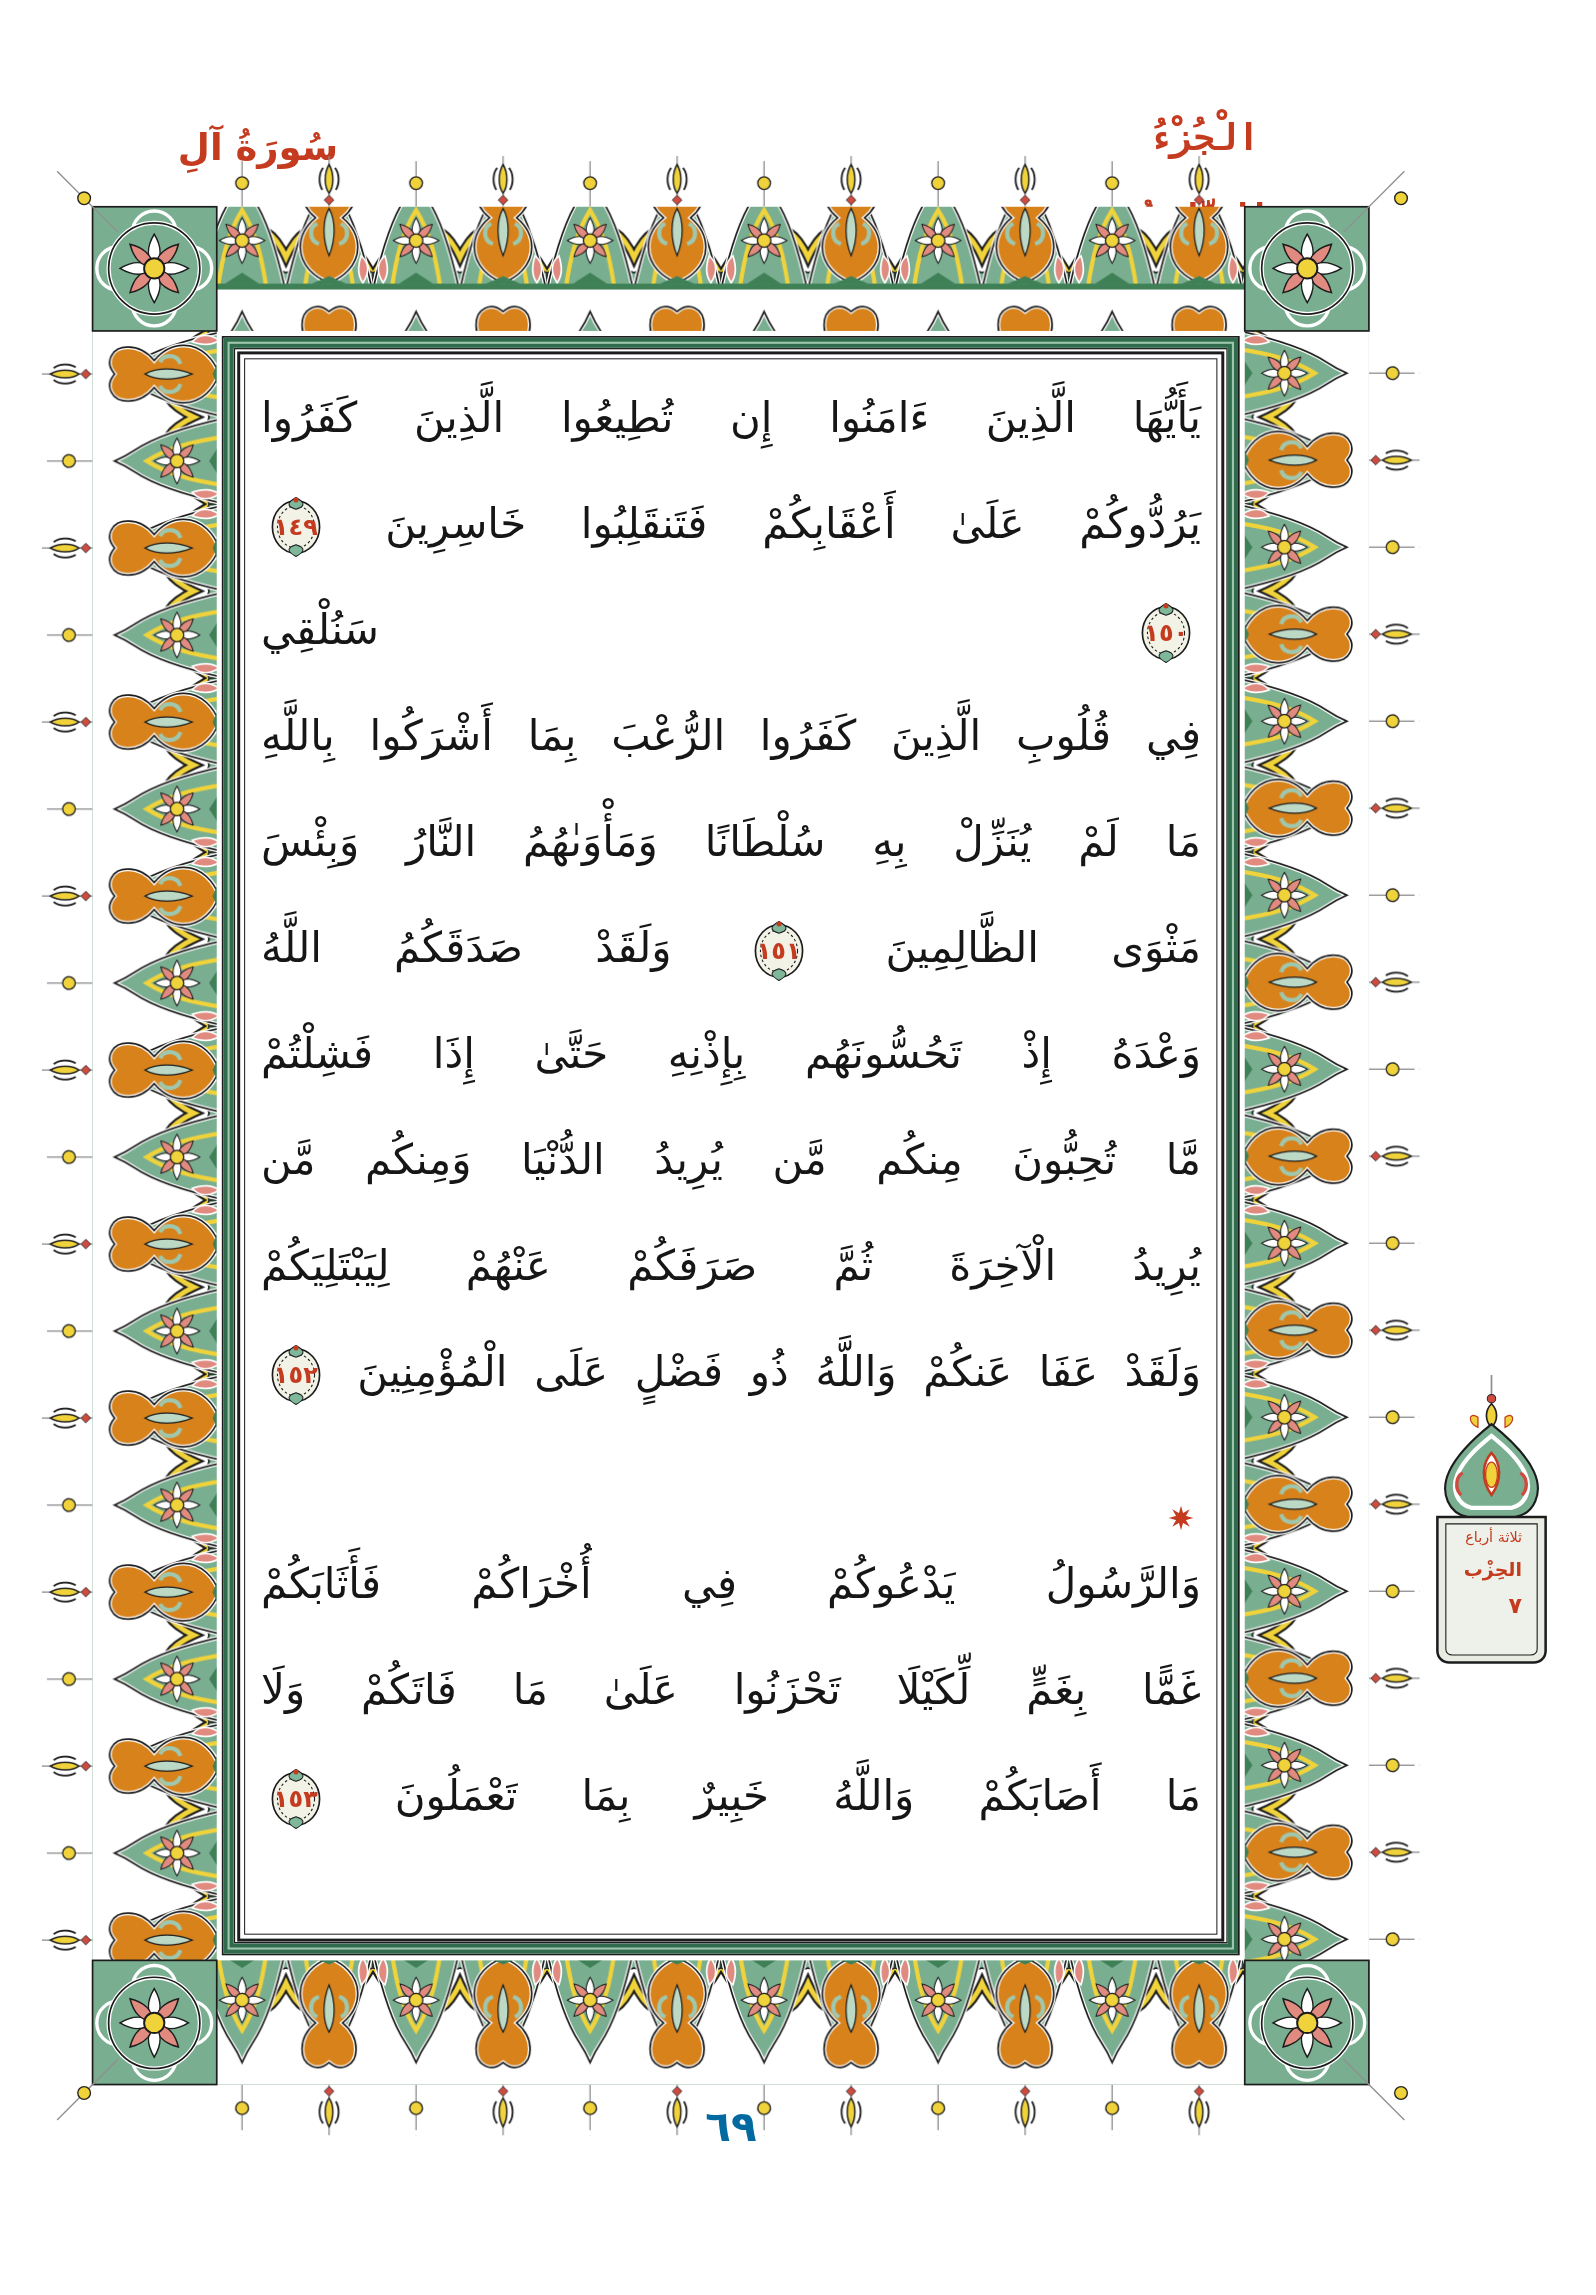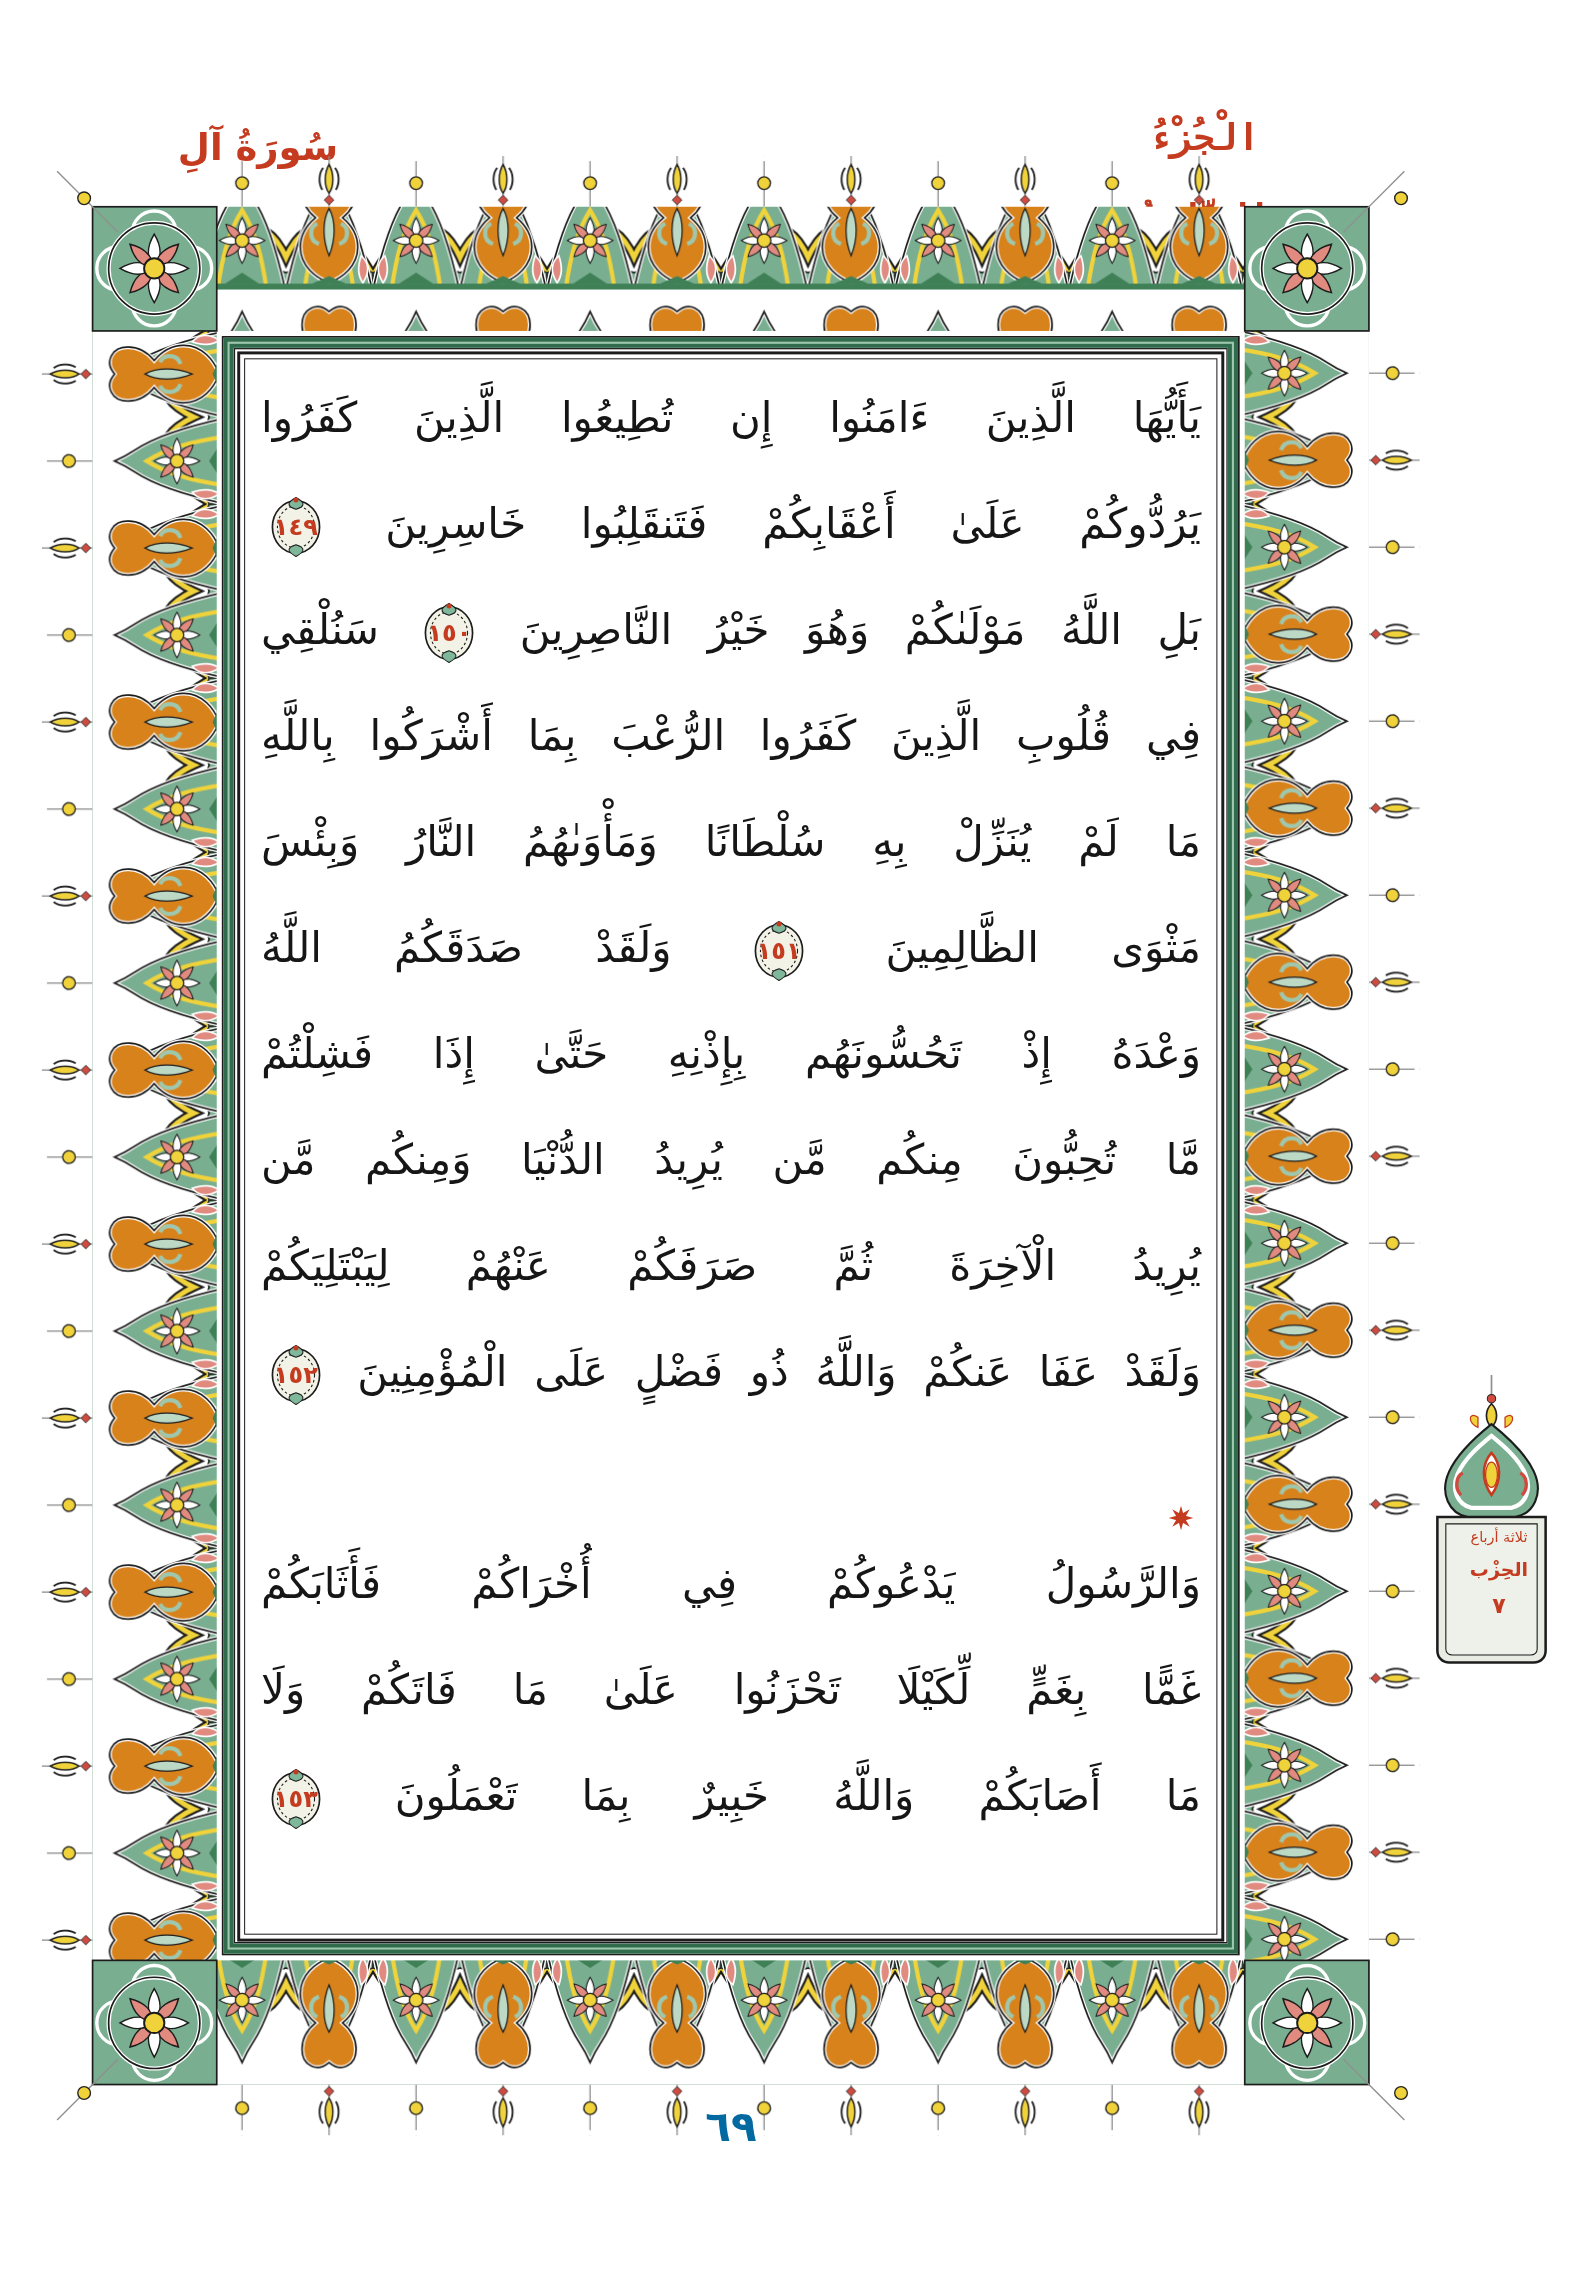"بَلِ اللَّهُ مَوْلَىٰكُمْ وَهُوَ خَيْرُ" span.qtext { html: <span>بَلِ اللَّهُ مَوْلَىٰكُمْ وَهُوَ خَيْرُ النَّاصِرِينَ</span> -> none }
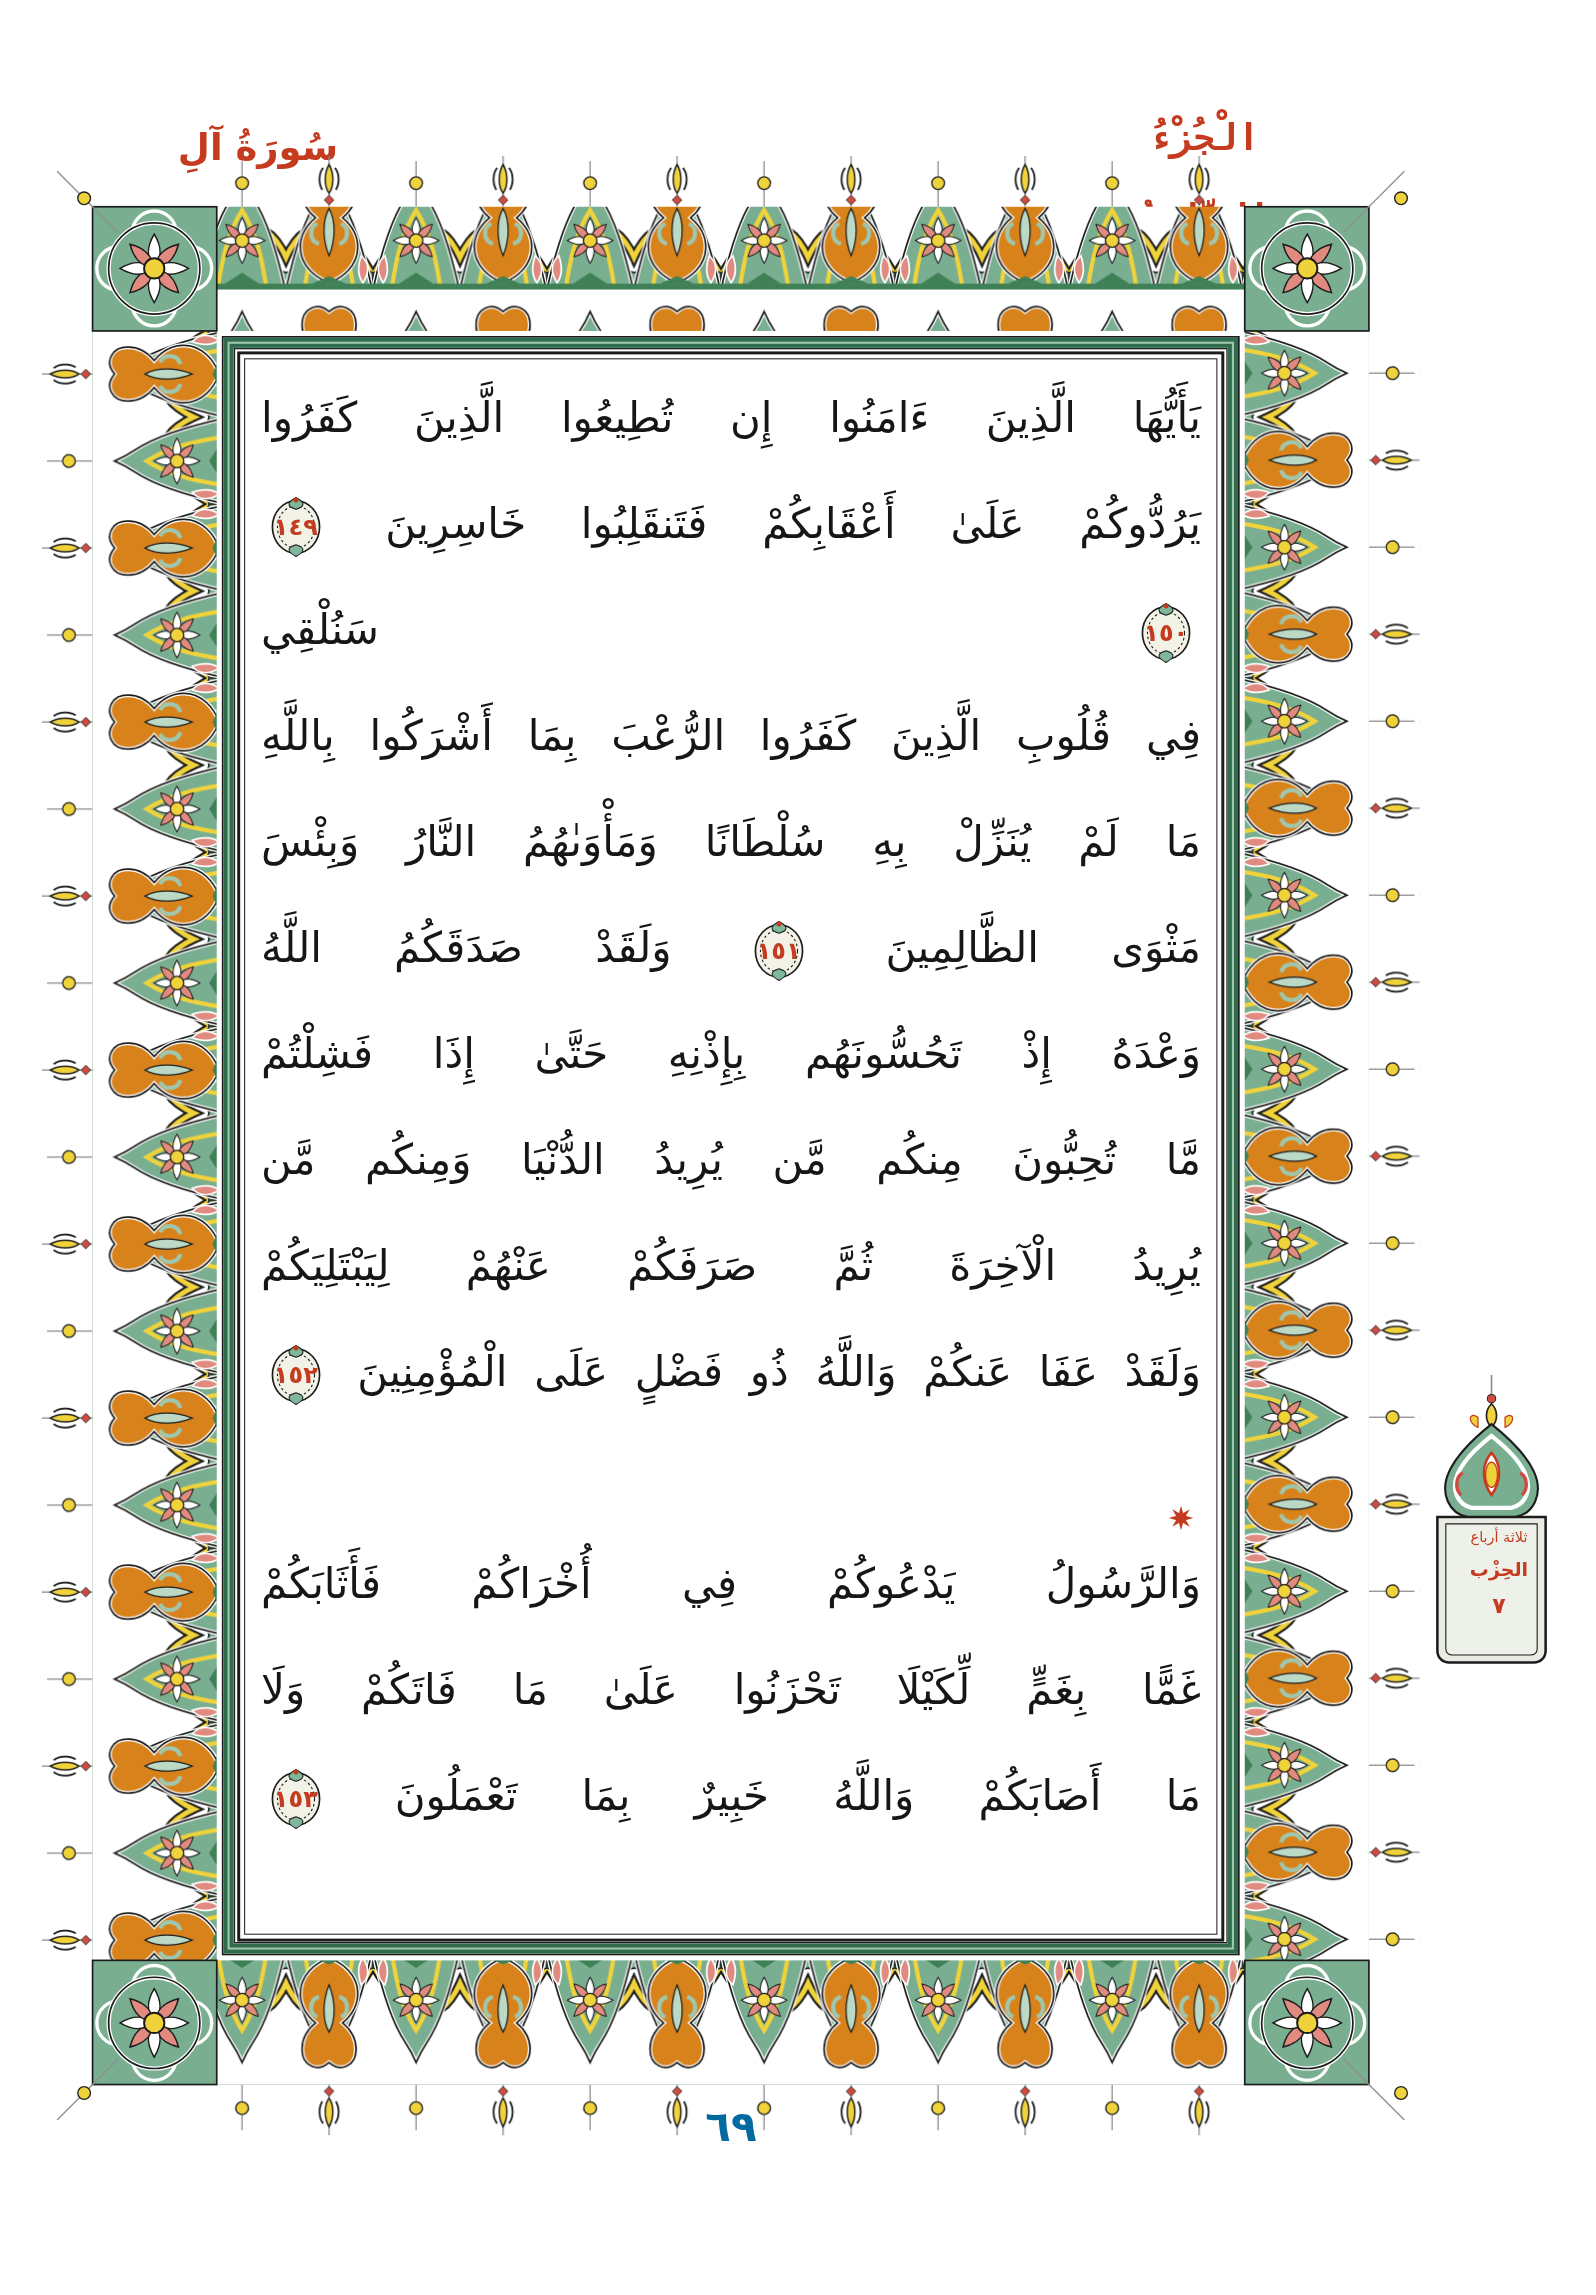"ثلاثة أرباع" .hizb-text { padding-left: 15px -> none; text-align: center -> right }
